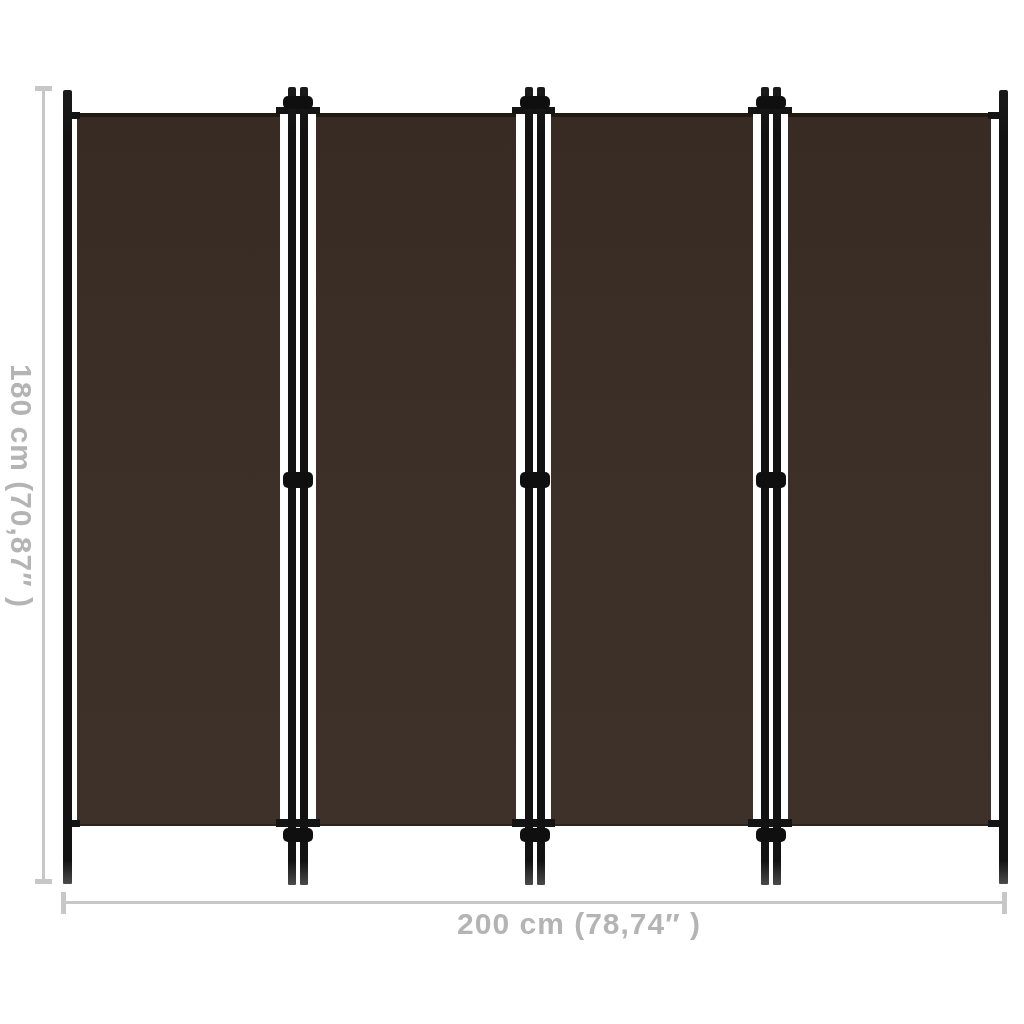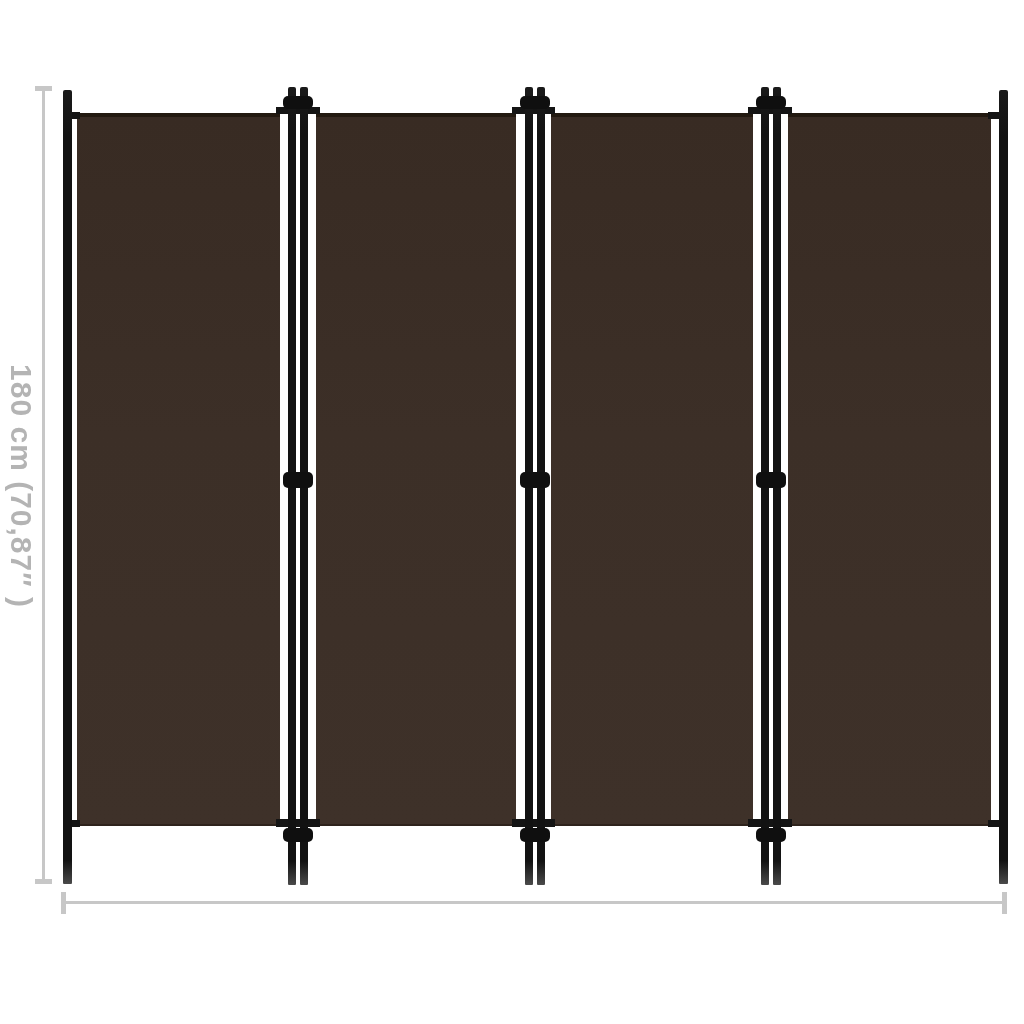"200 cm (78,74″ )" div.abs { html: none -> <div>200 cm (78,74″ )</div> }
